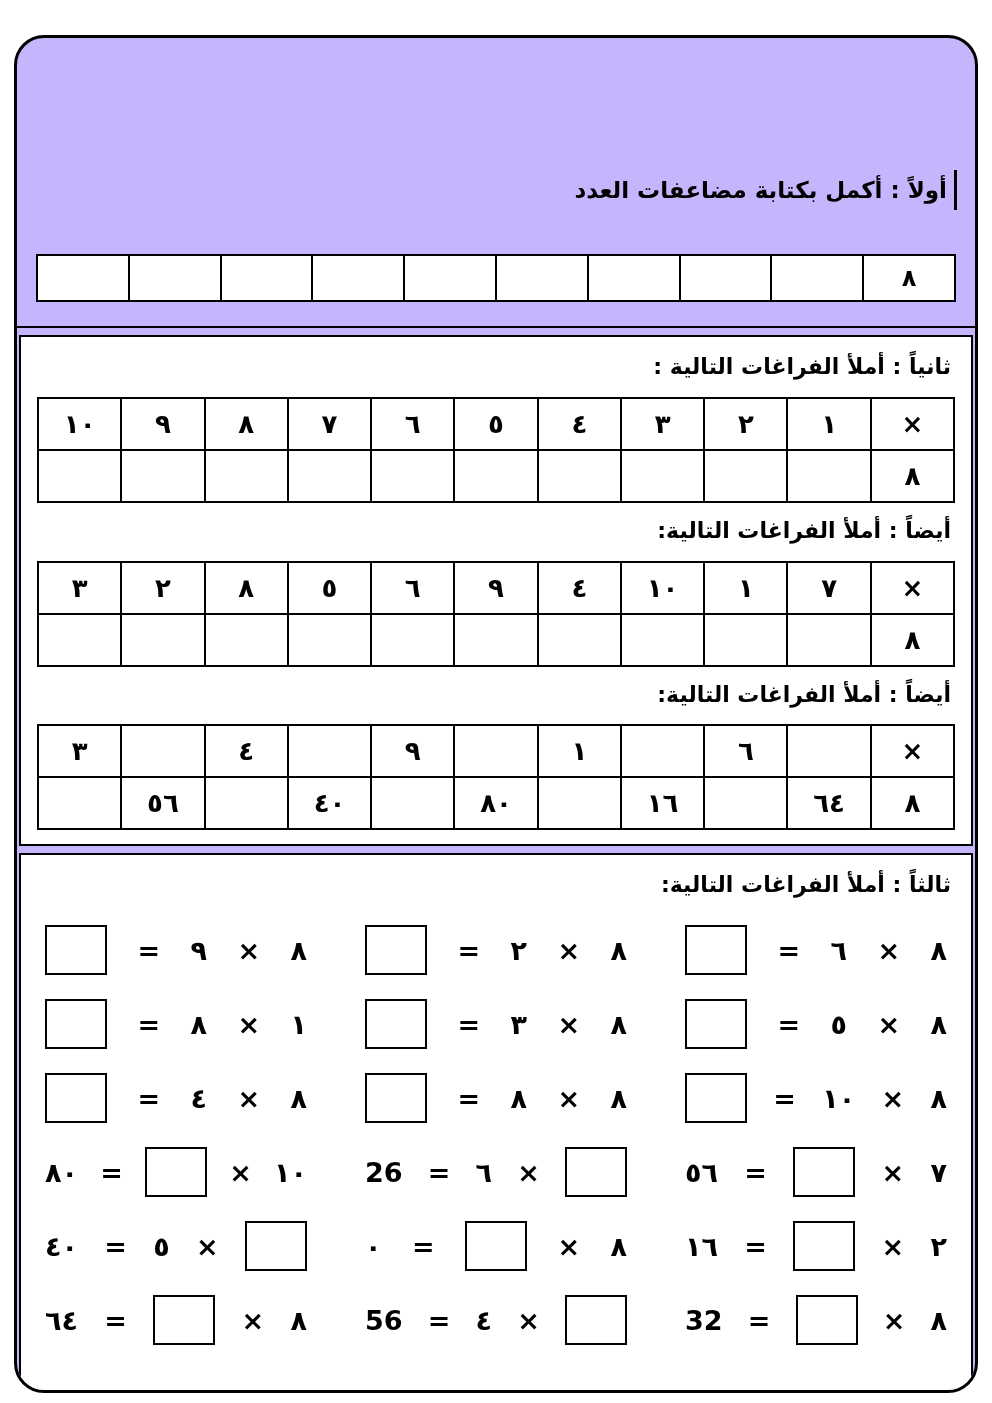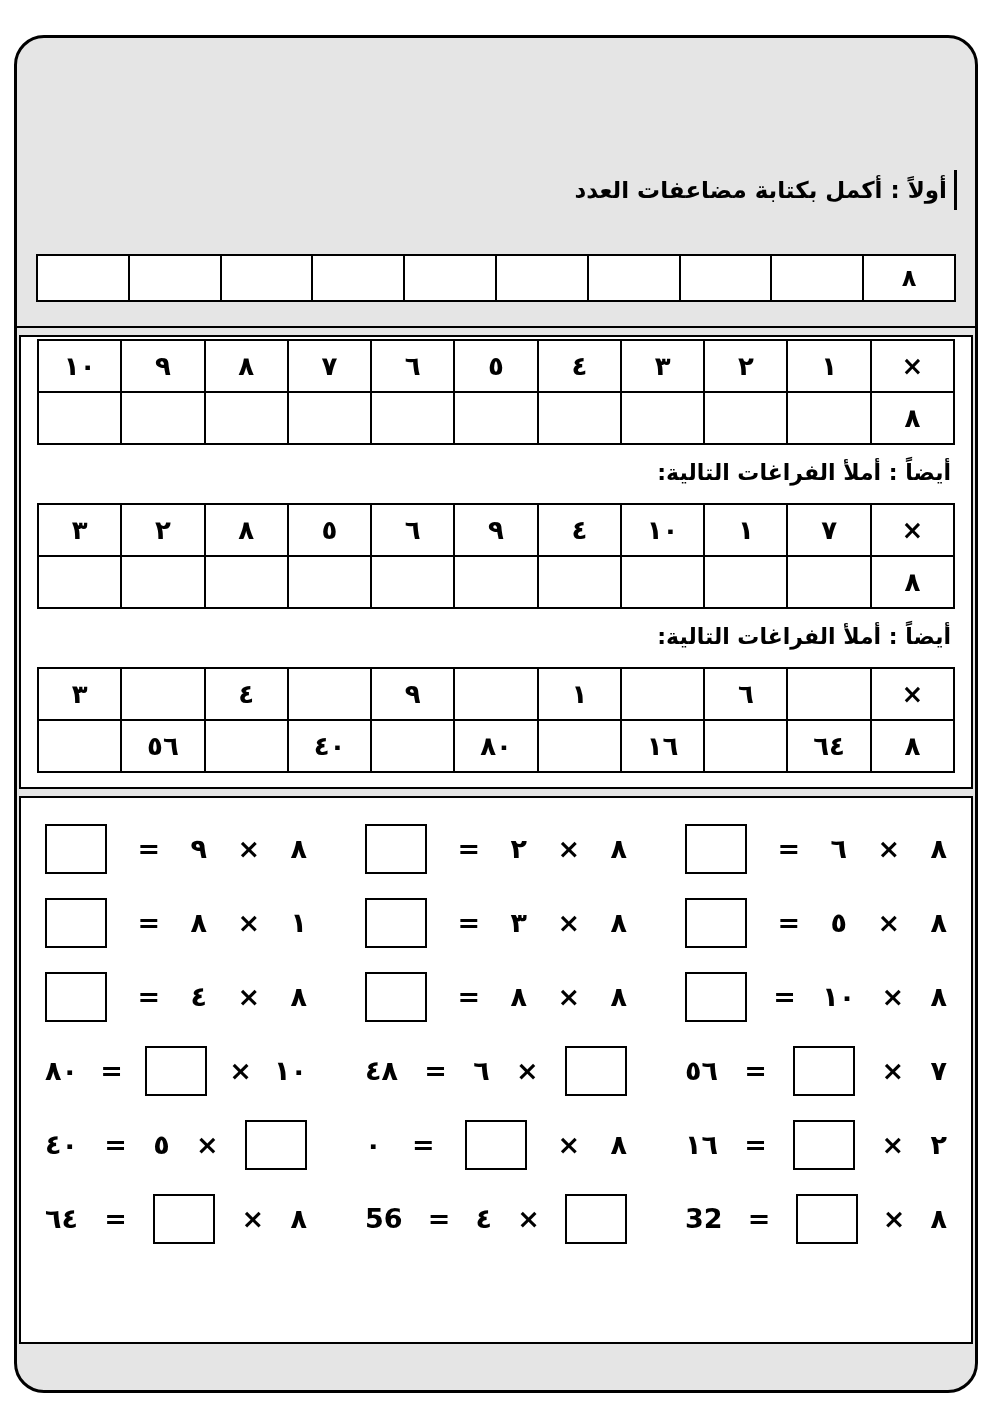"أولاً : أكمل بكتابة مضاعفات" div.frame { background-color: #e5e5e5 -> #c4b5fd }
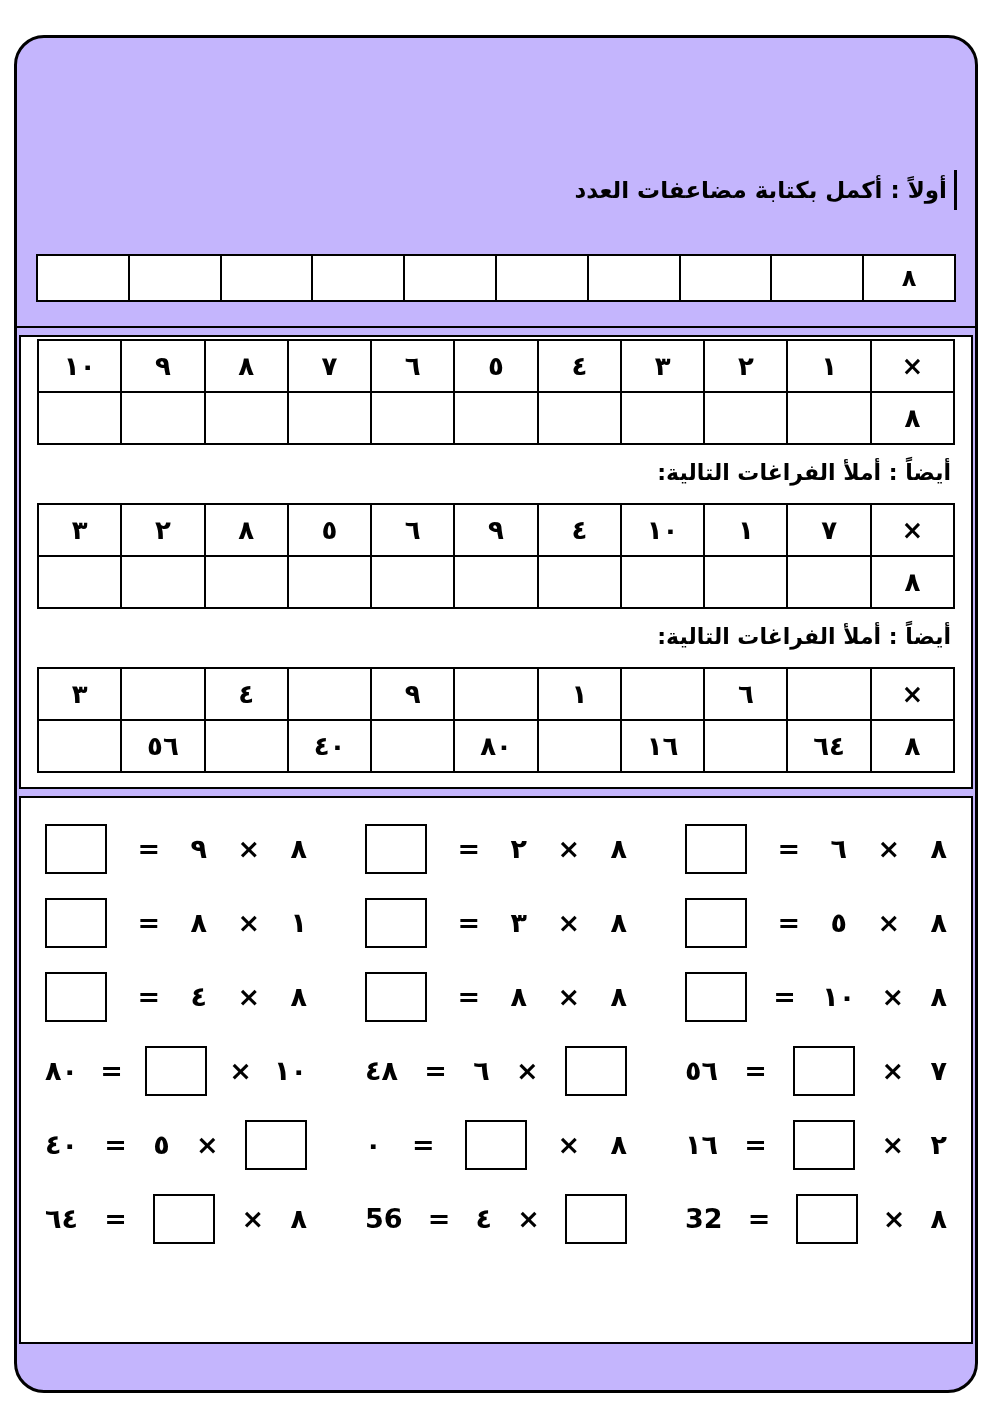"ثانياً : أملأ الفراغات التالية" div.label { html: none -> <div>ثانياً : أملأ الفراغات التالية :</div> }
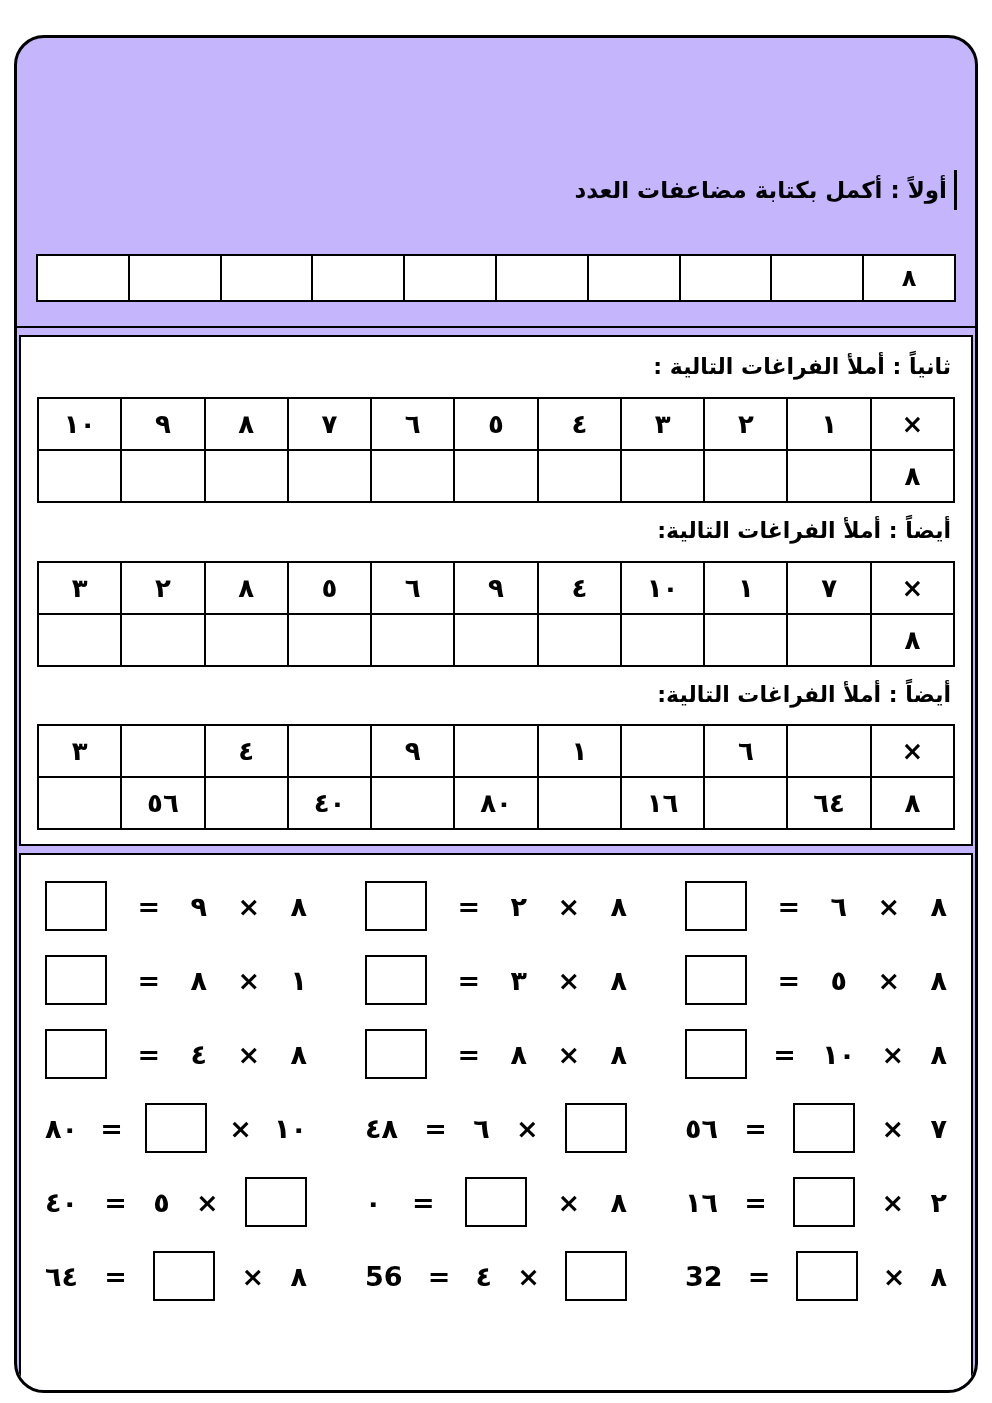"ثالثاً : أملأ الفراغات التالية:" div.label { html: none -> <div>ثالثاً : أملأ الفراغات التالية:</div> }
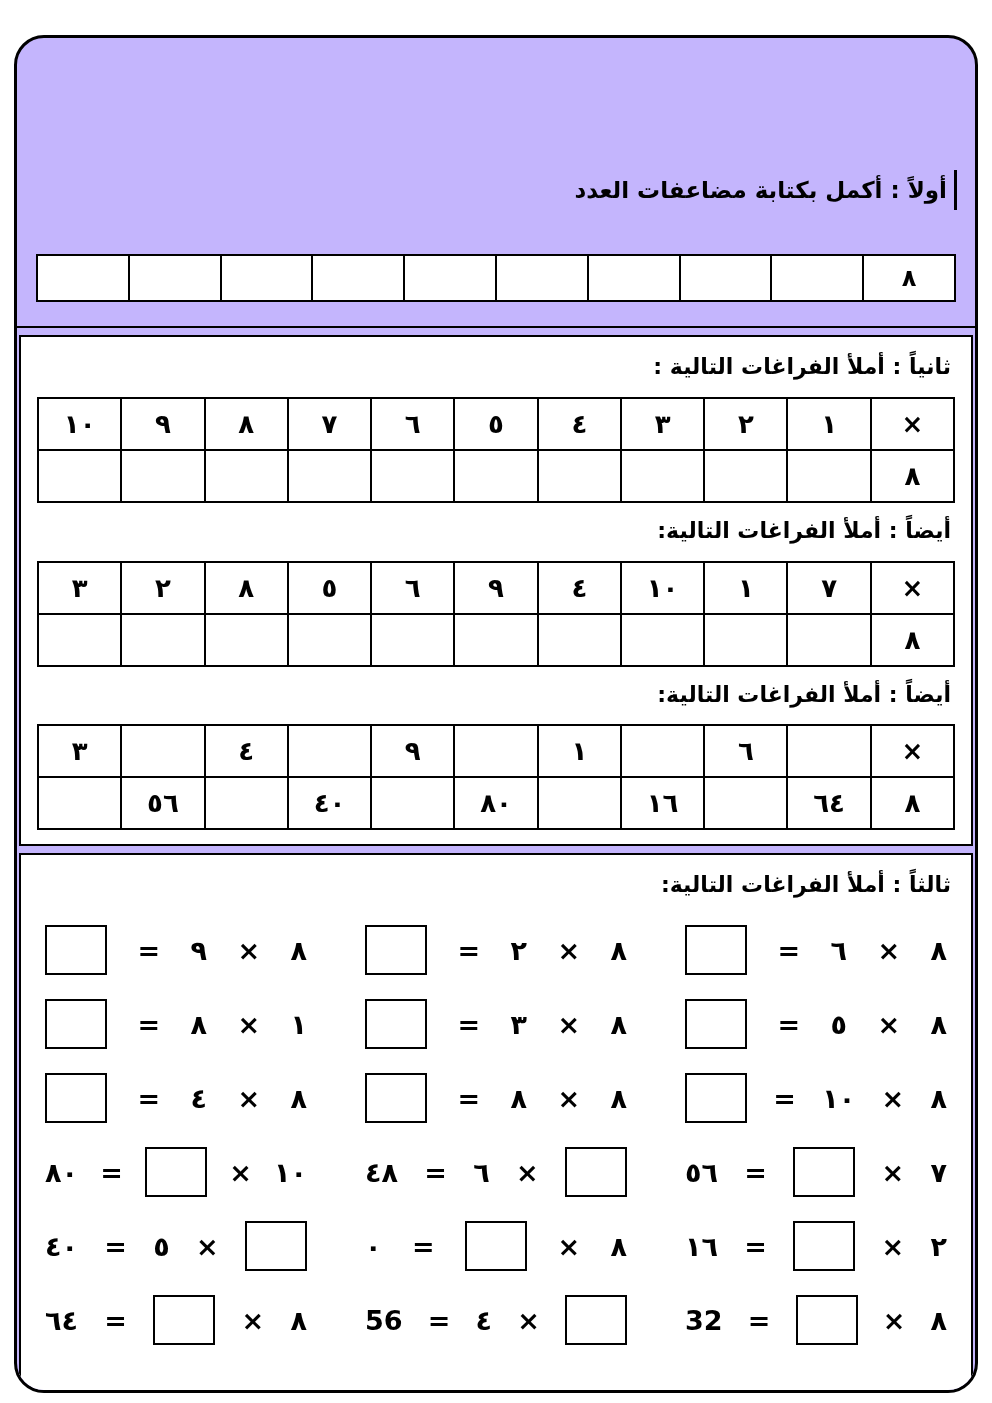"٤٨" span.tok { text: ٤٨ -> 26 }
